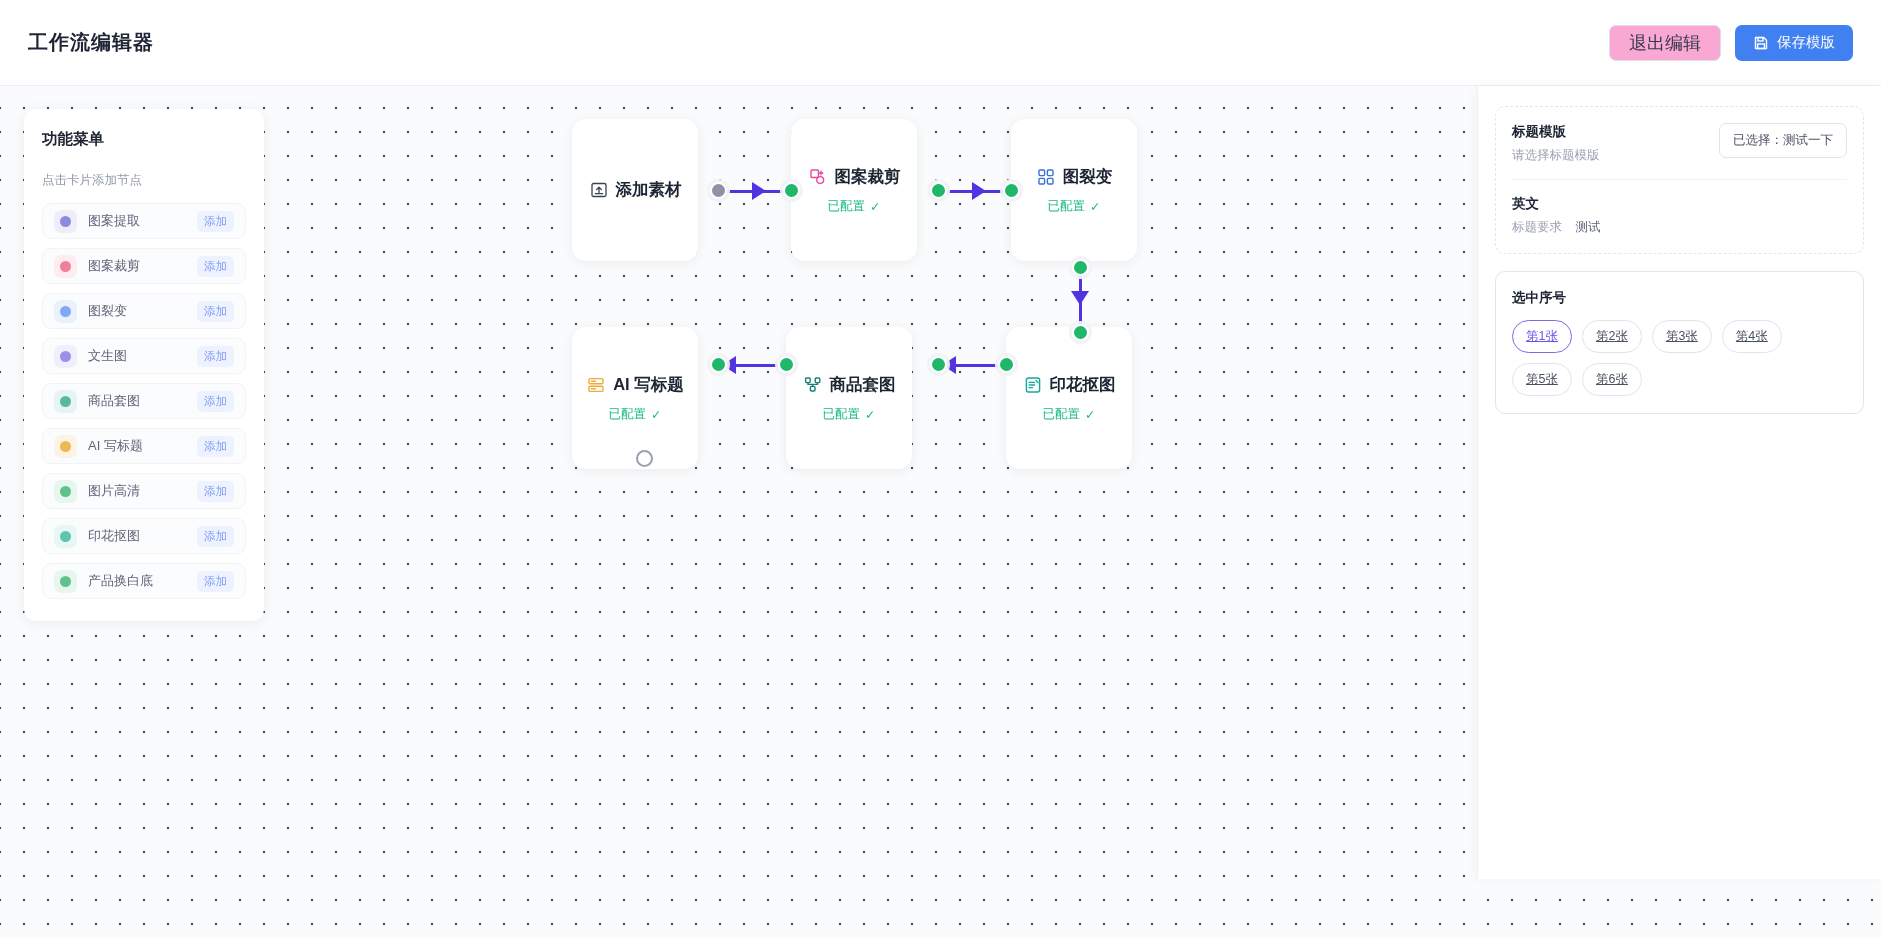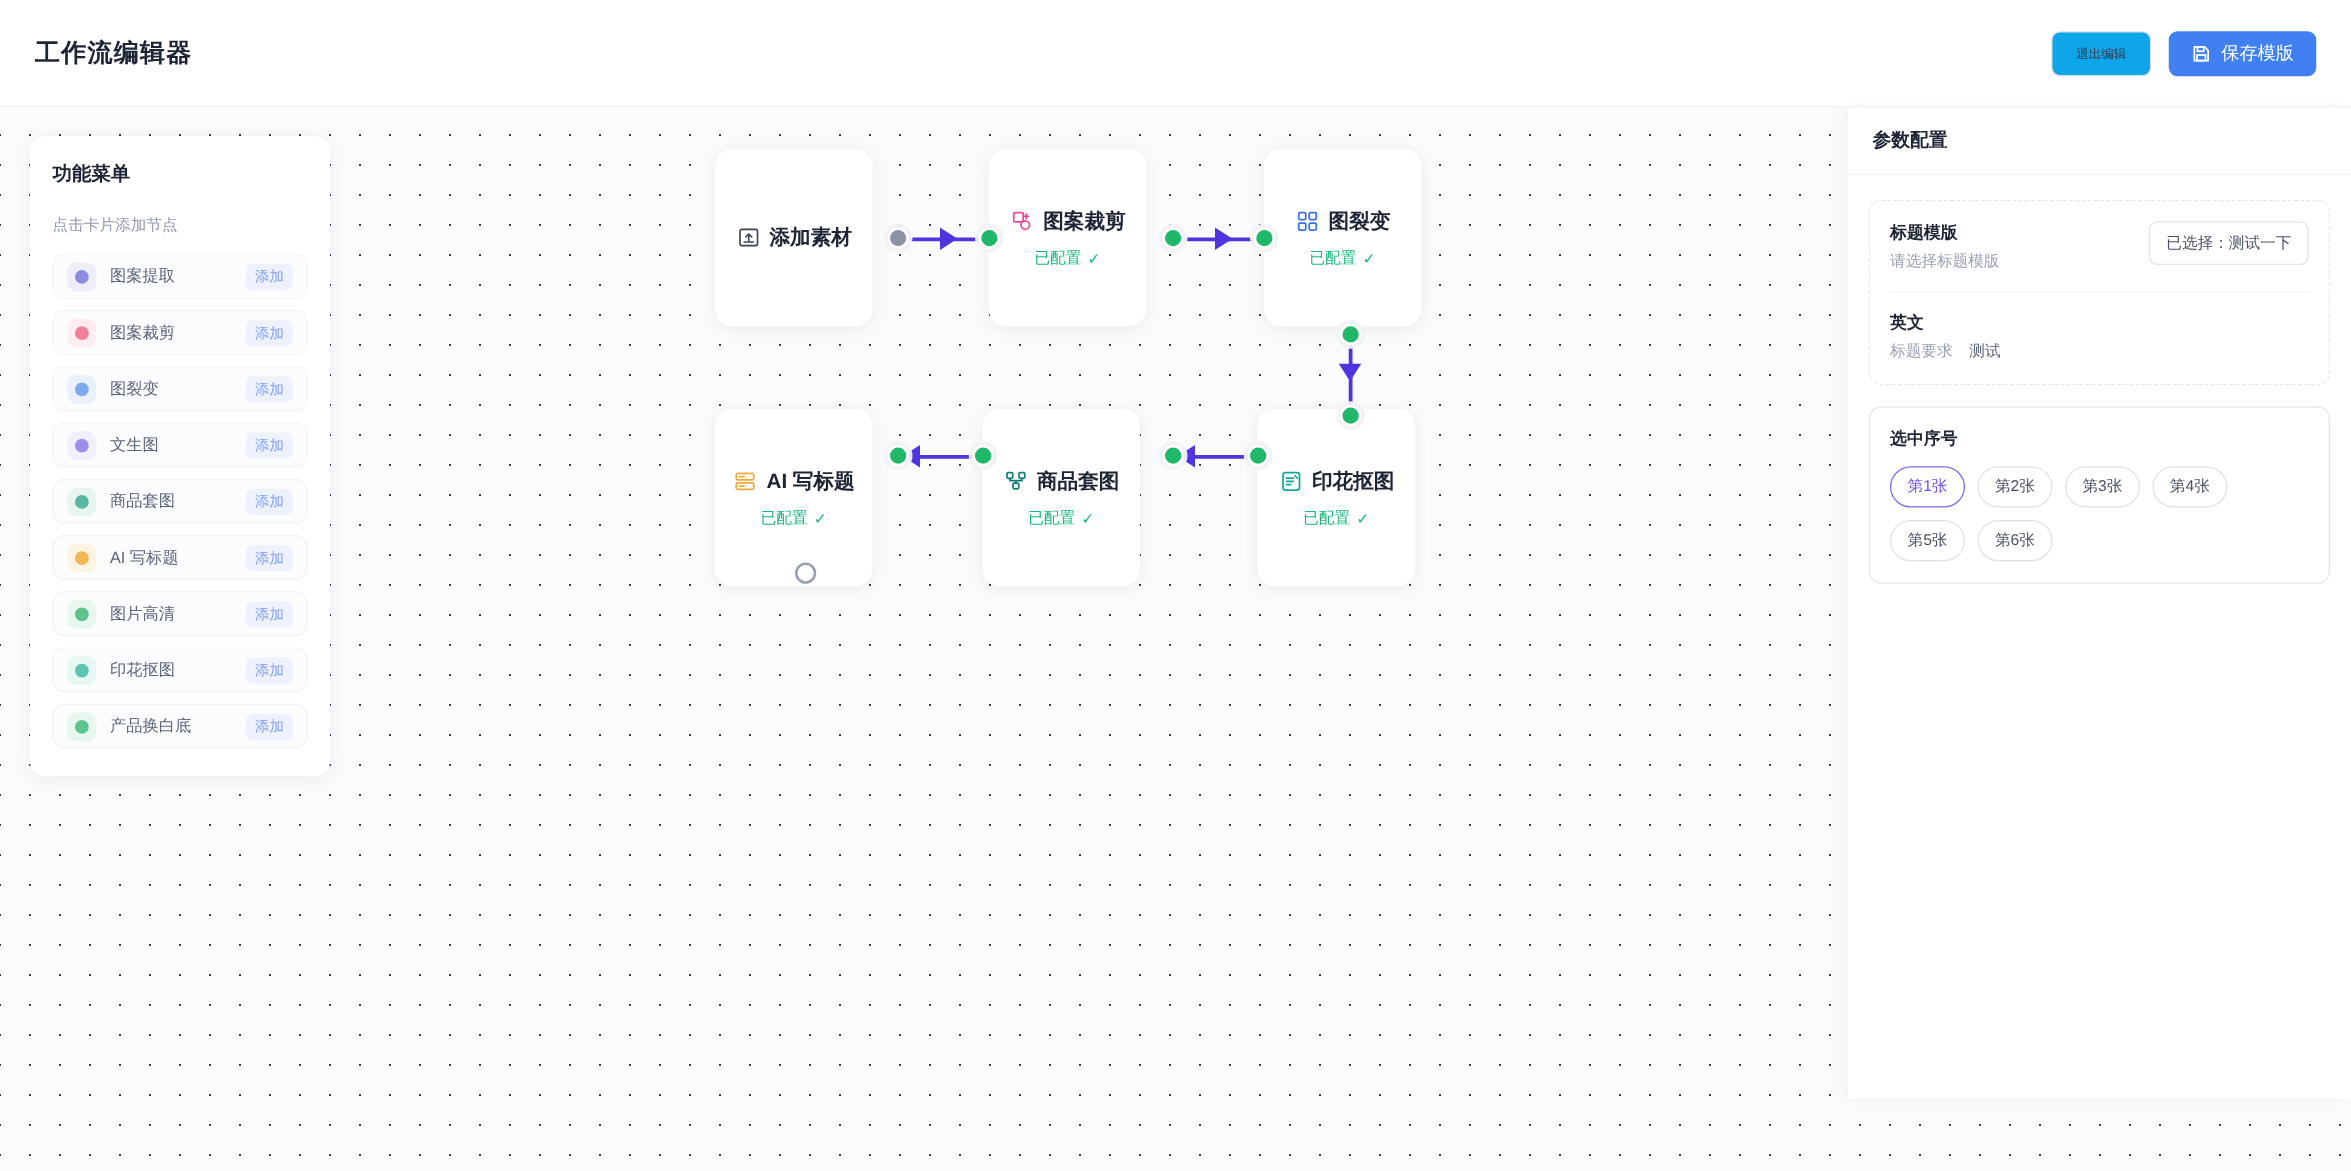"退出编辑" .btn-ghost { background: #0ea5e9 -> #f9a8d4; font-size: 10px -> 18px }
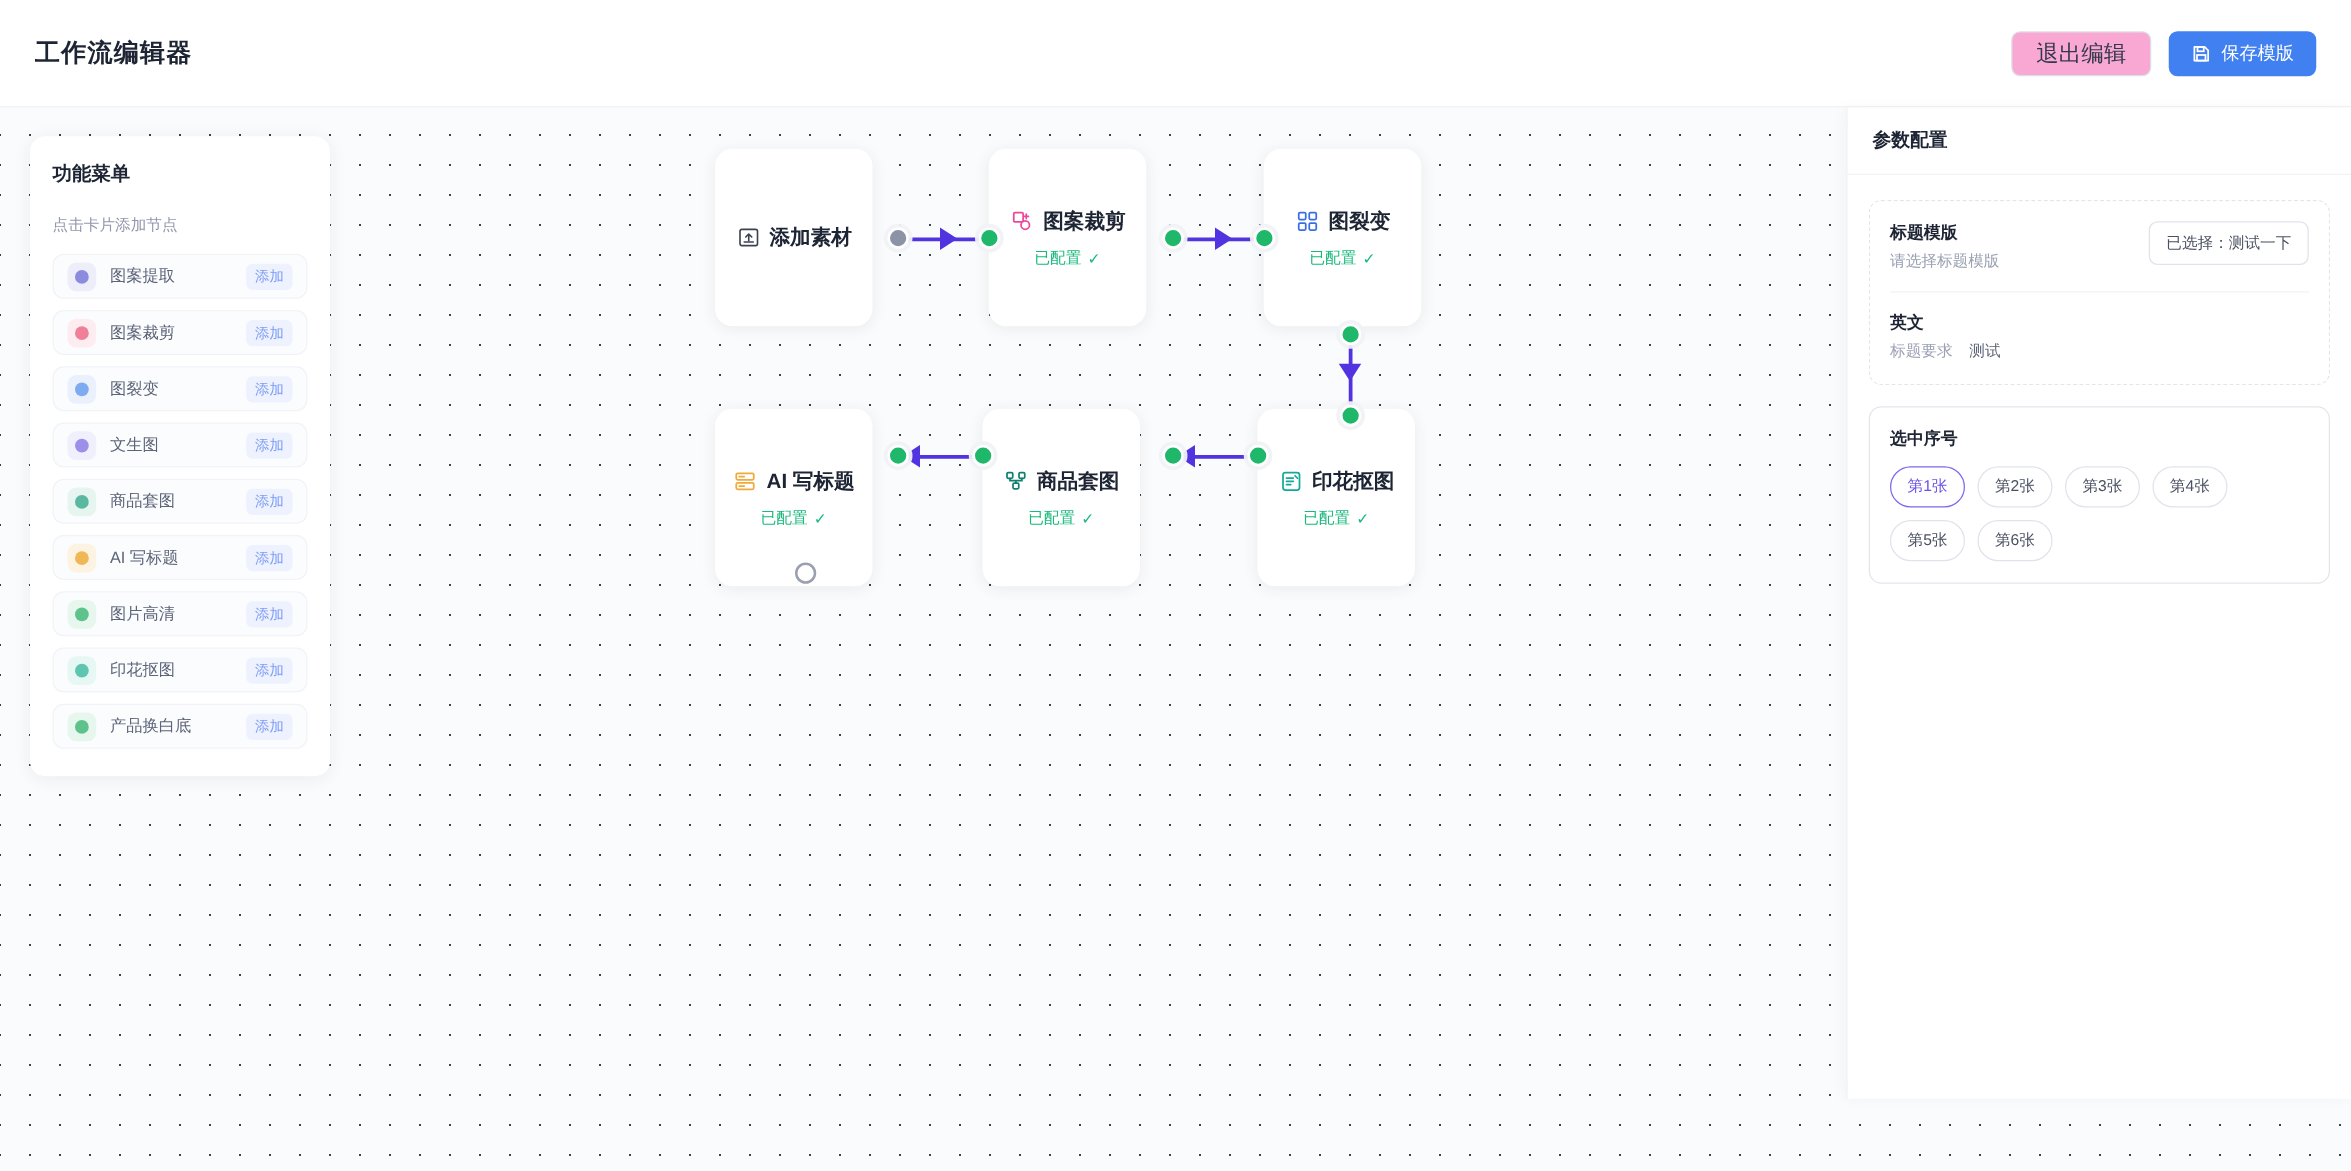"参数配置" div.cfg-head { html: <div> <span>参数配置</span> </div> -> none }
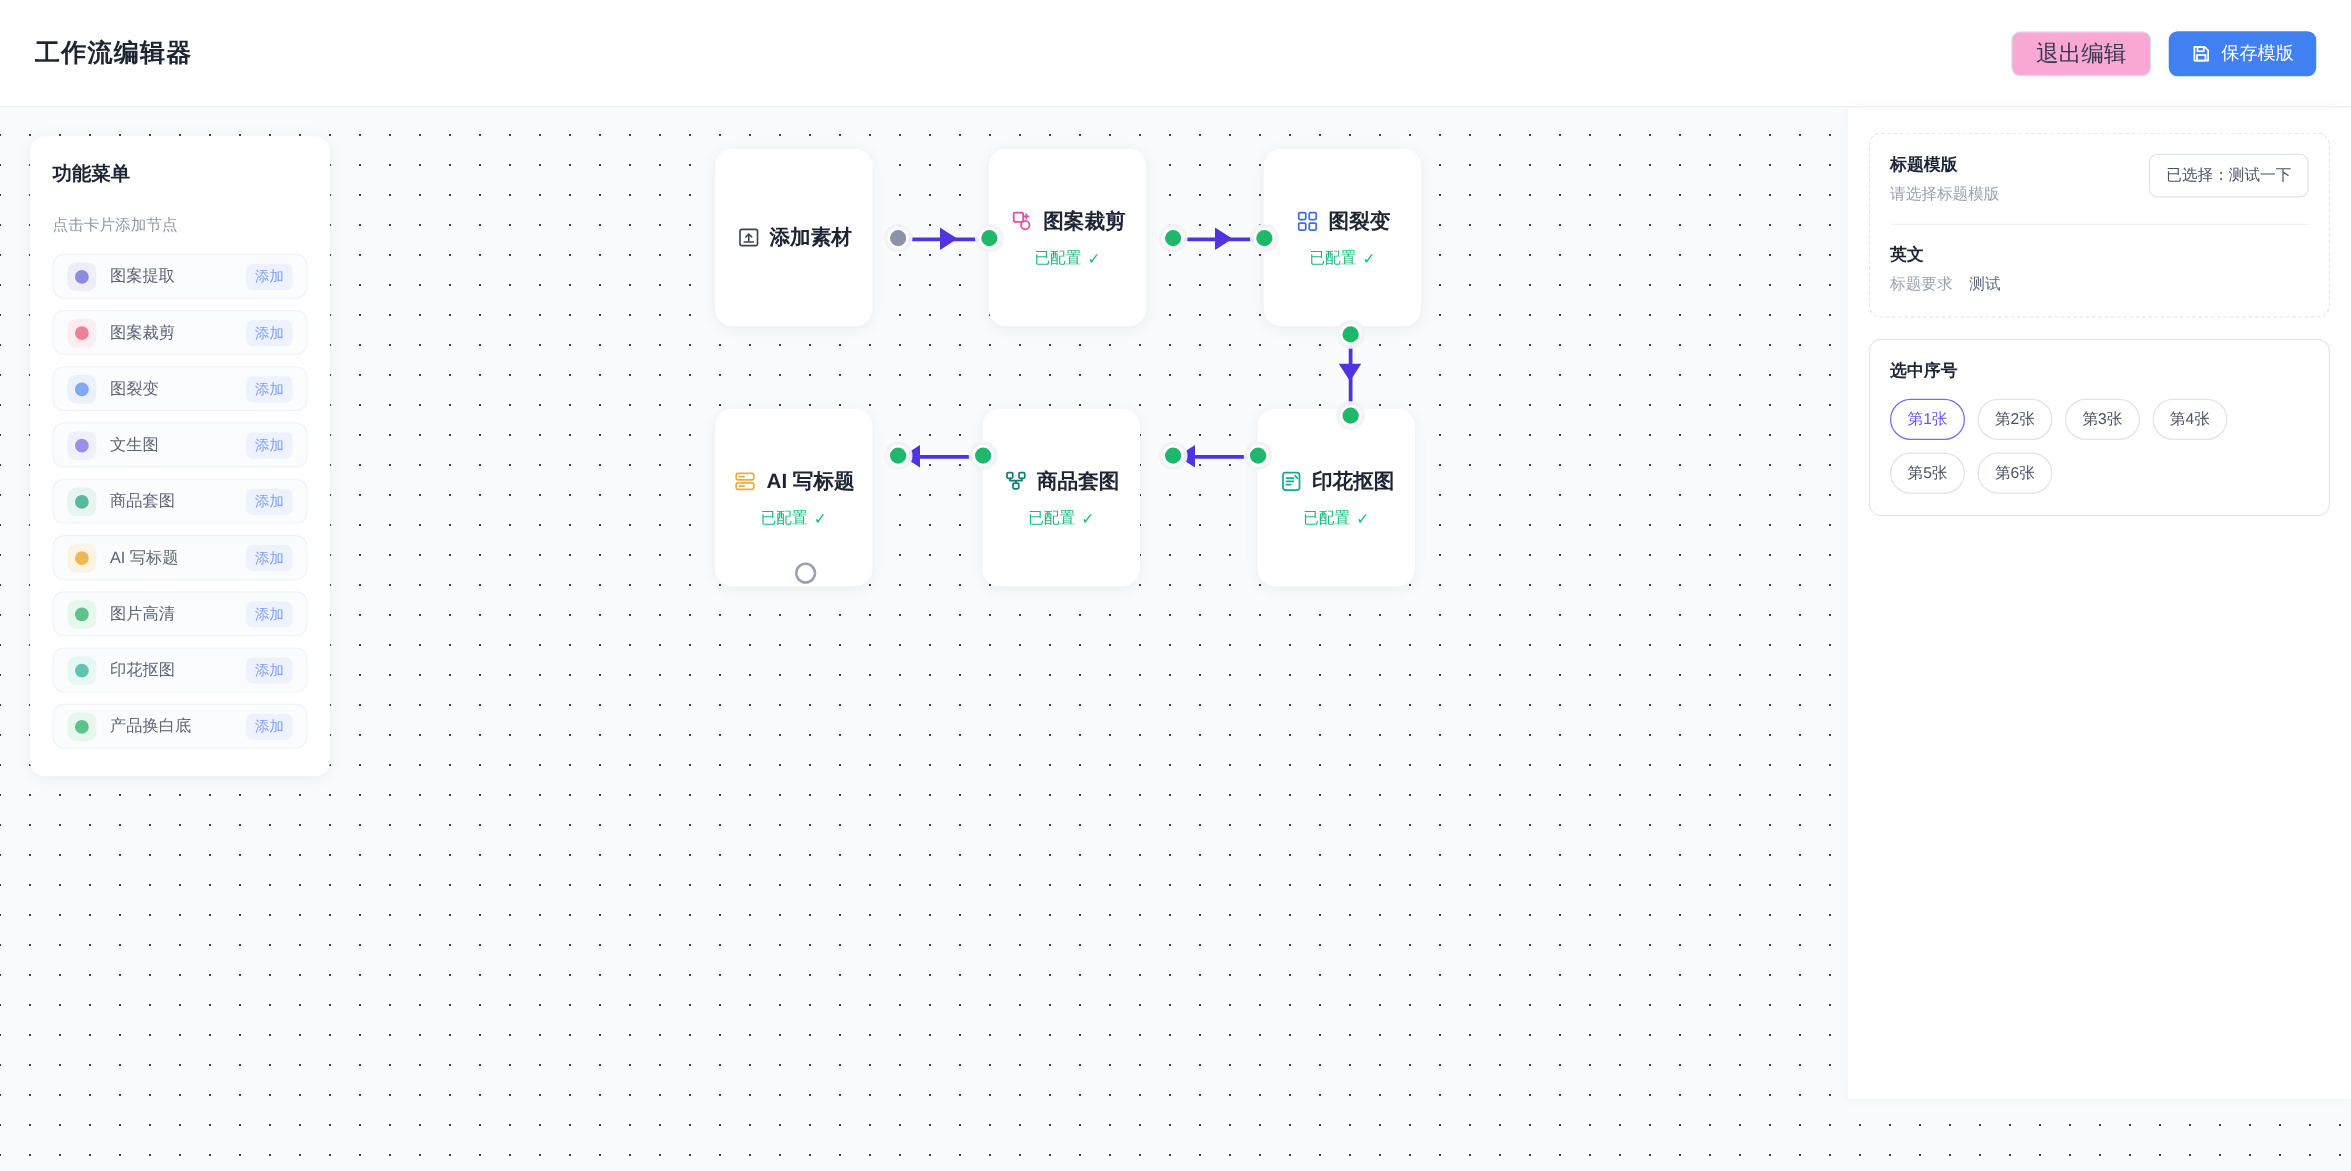"第1张" .chip { text-decoration: none -> underline }
